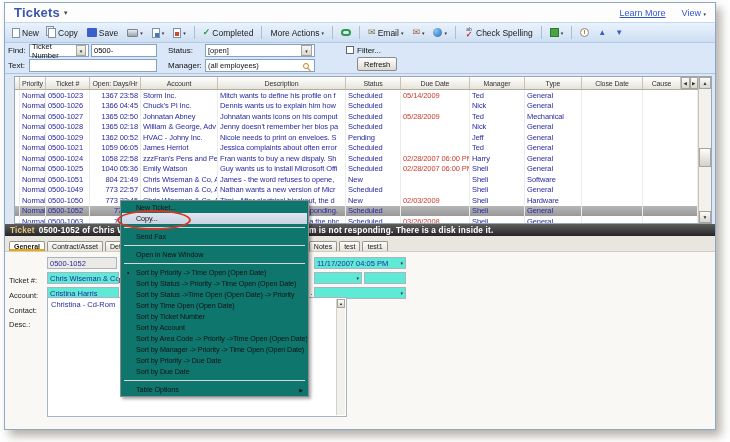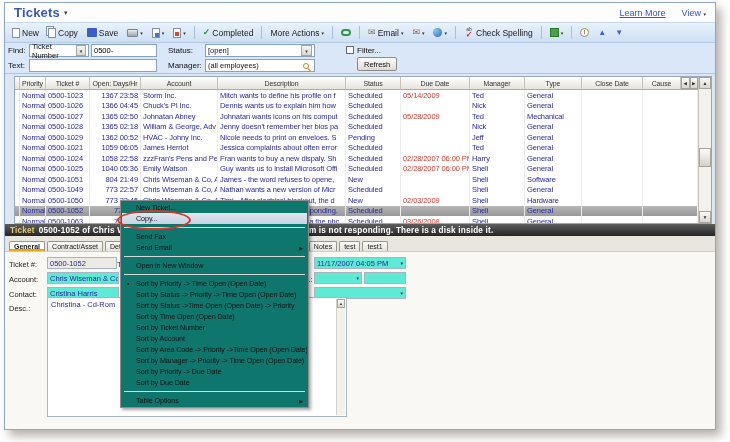"Send Email" div.mi { html: <div> <span></span> <span>Send Email</span> <span>▶</span> </div> -> none }
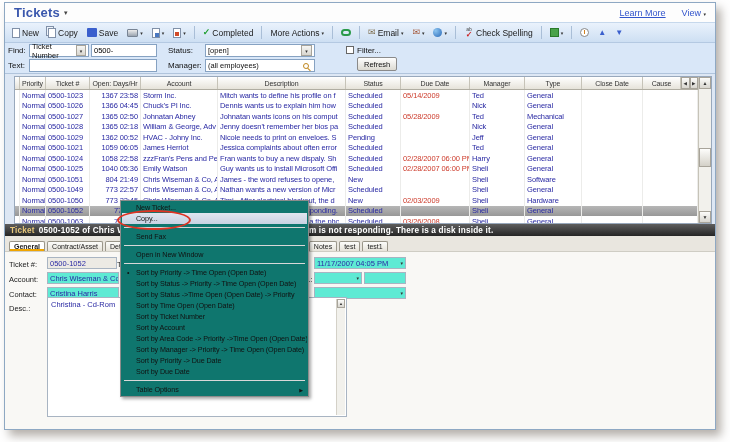"Ticket #:" .formarea .lbl { margin-top: none -> 16px }
